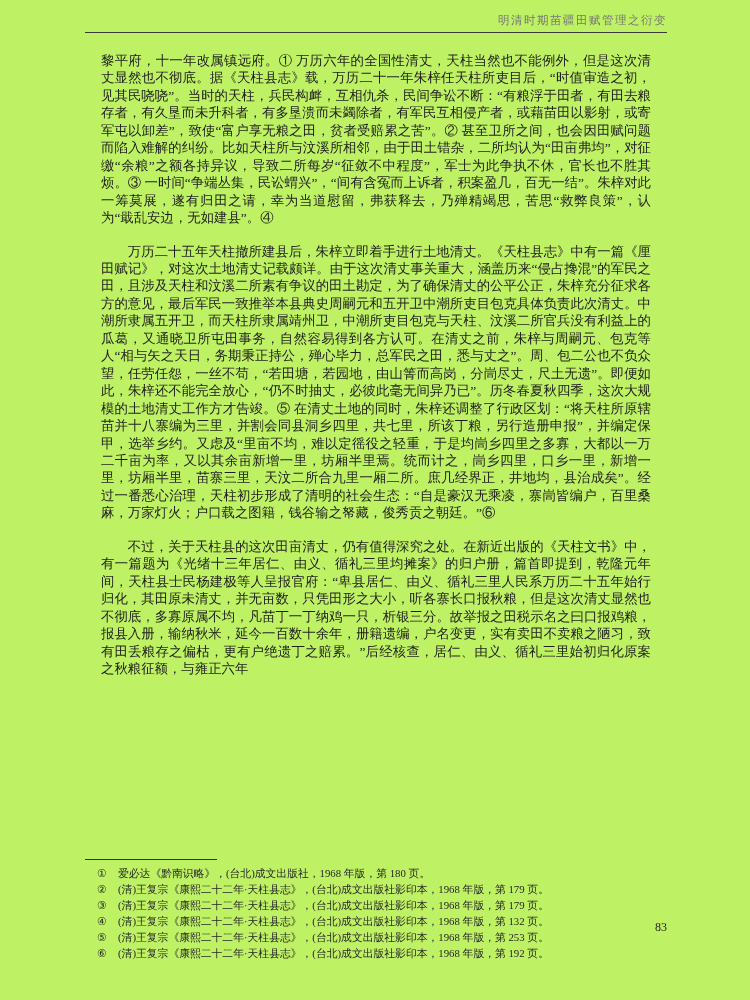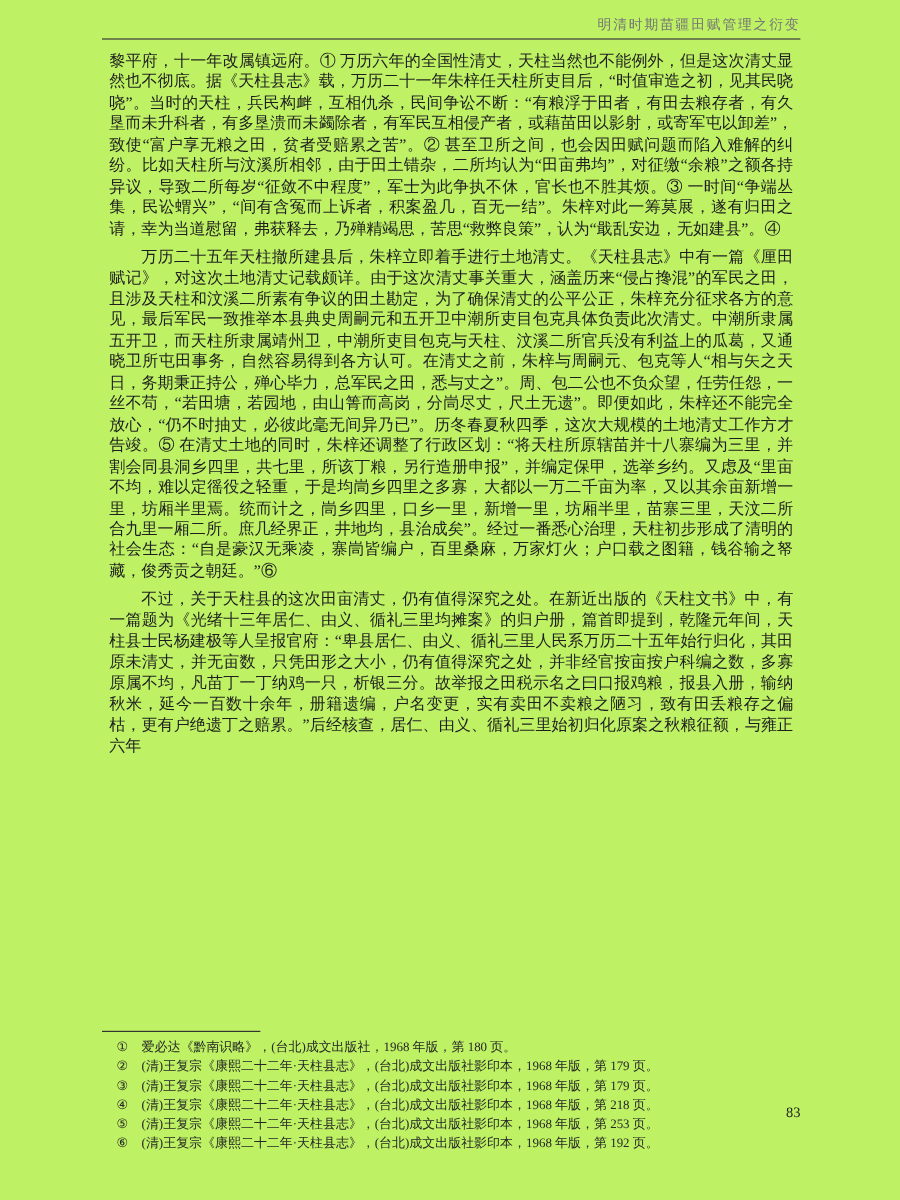"黎平府，十一年改属镇远府。①" .para { margin: 6px -> 16px }
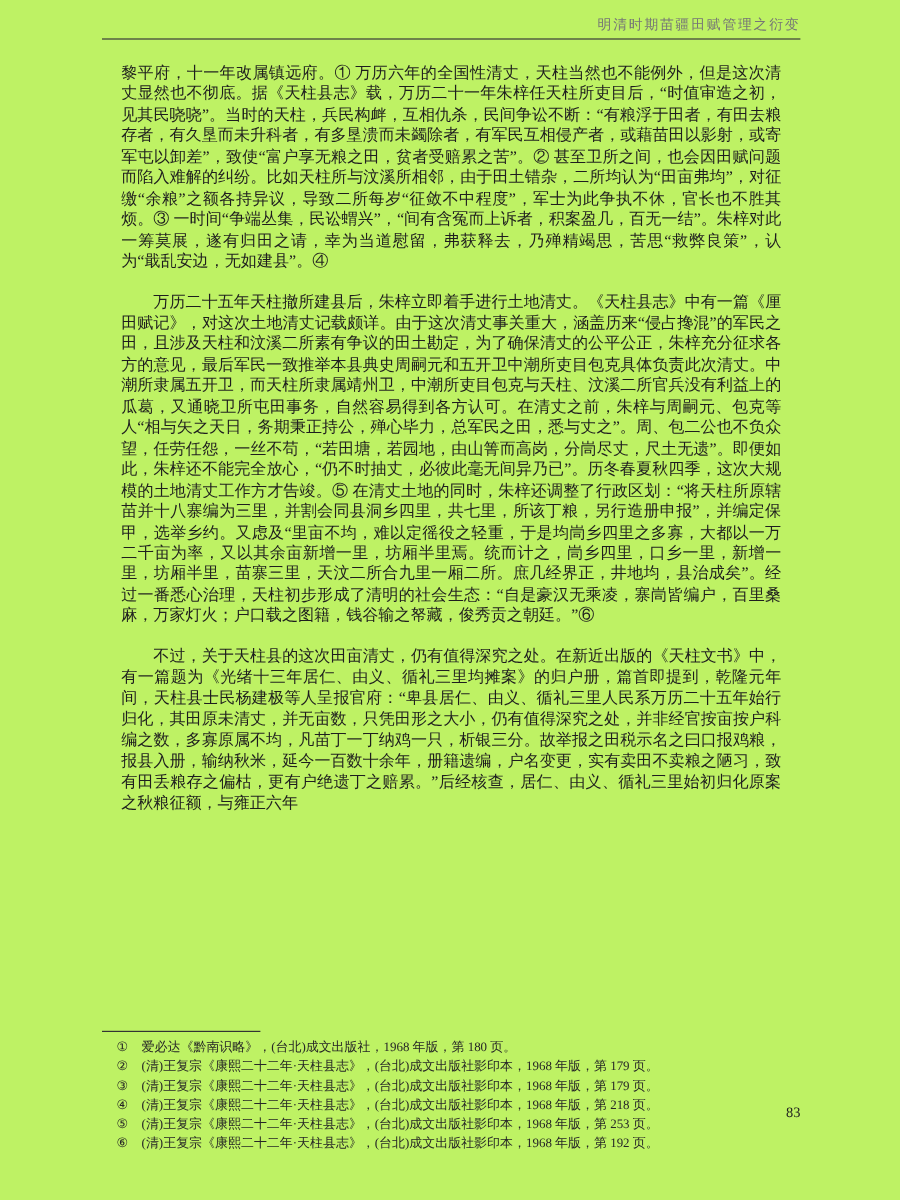"不过，关于天柱县的这次田亩清丈，仍有值得深究之处。在新近出版的《天柱文书》中，有" p.para { text: 仍有值得深究之处，并非经官按亩按户科编之数 -> 听各寨长口报秋粮，但是这次清丈显然也不彻底 }
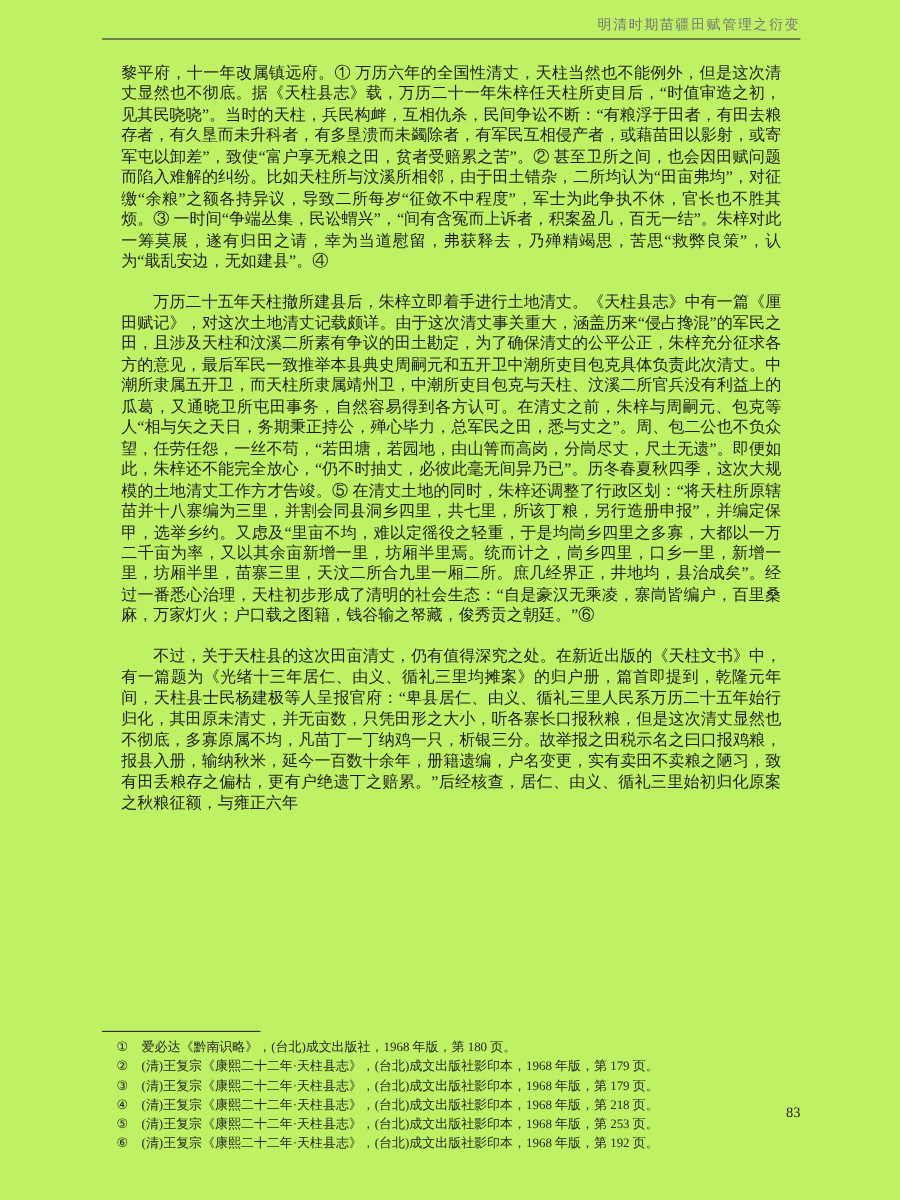"(清)王复宗《康熙二十二年·天柱县志》，(台北)成文出版社影印本，1968 年版，第 218" span.fn-text { text: 218 -> 132 }
